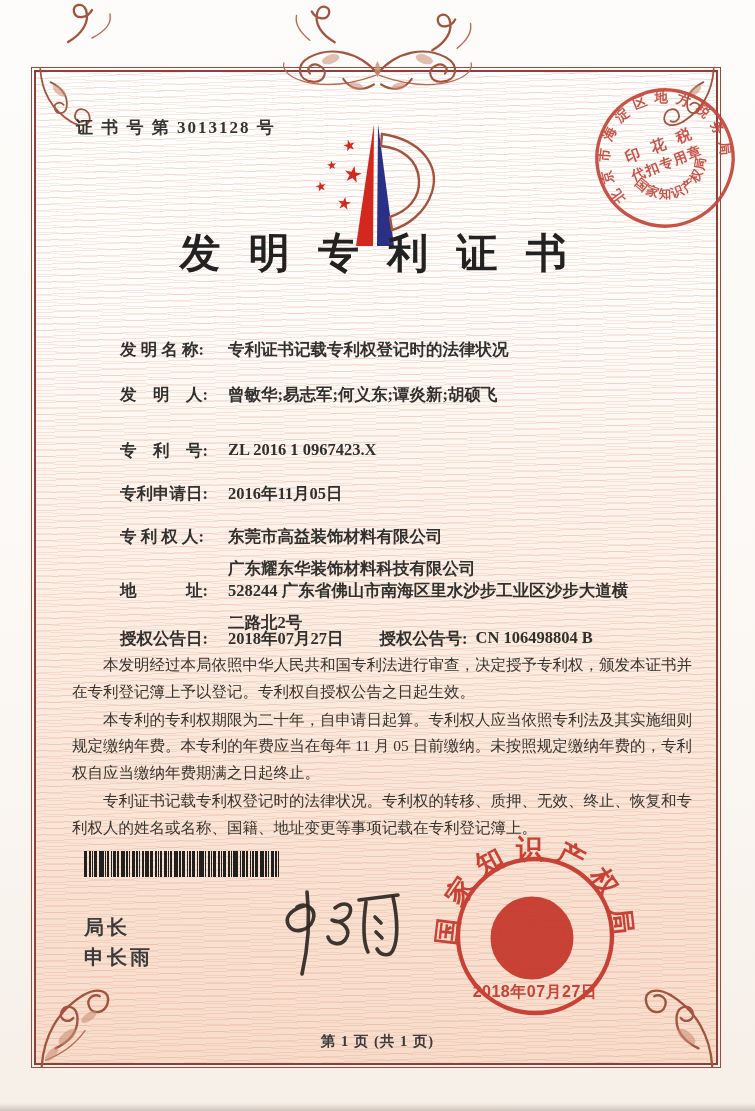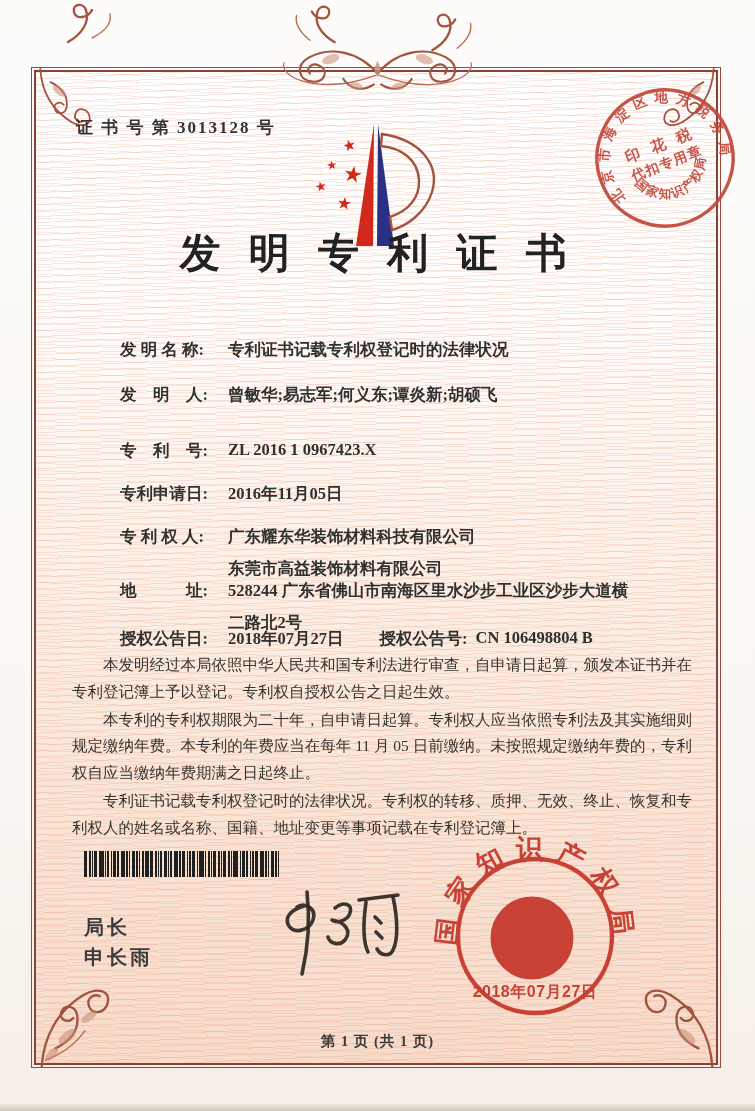"广东耀东华装饰材料科技有限公司" div.fvalue { order: before "东莞市高益装饰材料有限公司" -> after "东莞市高益装饰材料有限公司" }
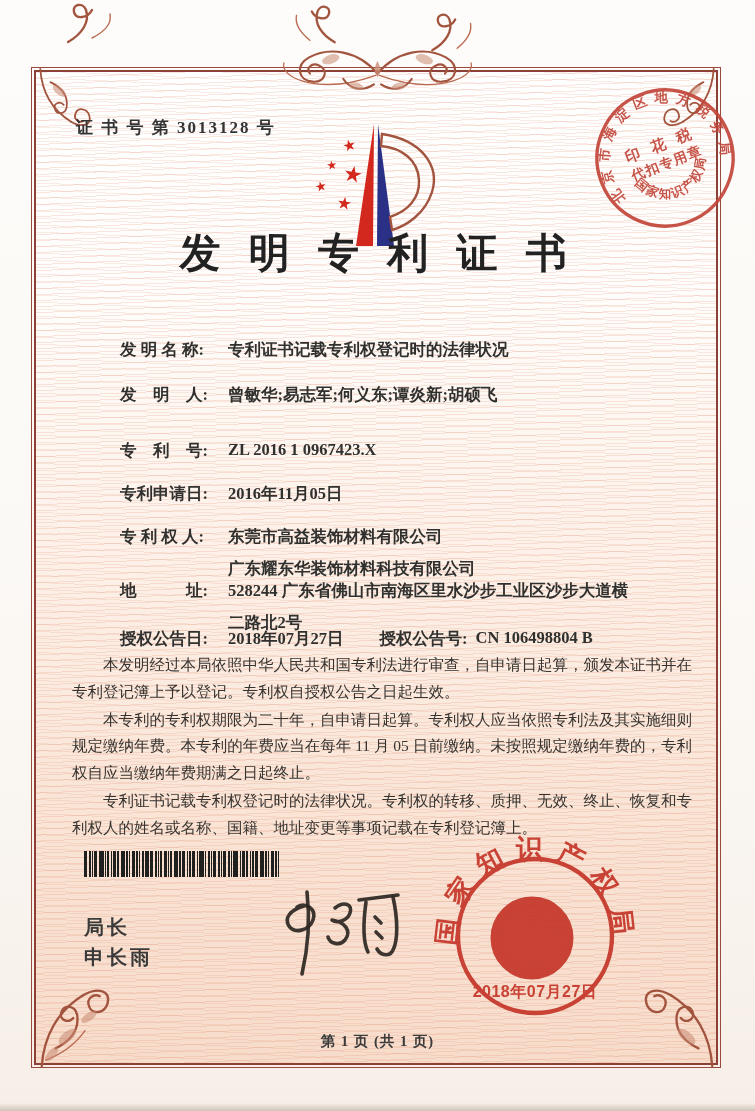"本发明经过本局依照中华人民共和国专利法进行审查，自申请日起算，颁发本证书并在专利" p { text: 自申请日起算 -> 决定授予专利权 }
